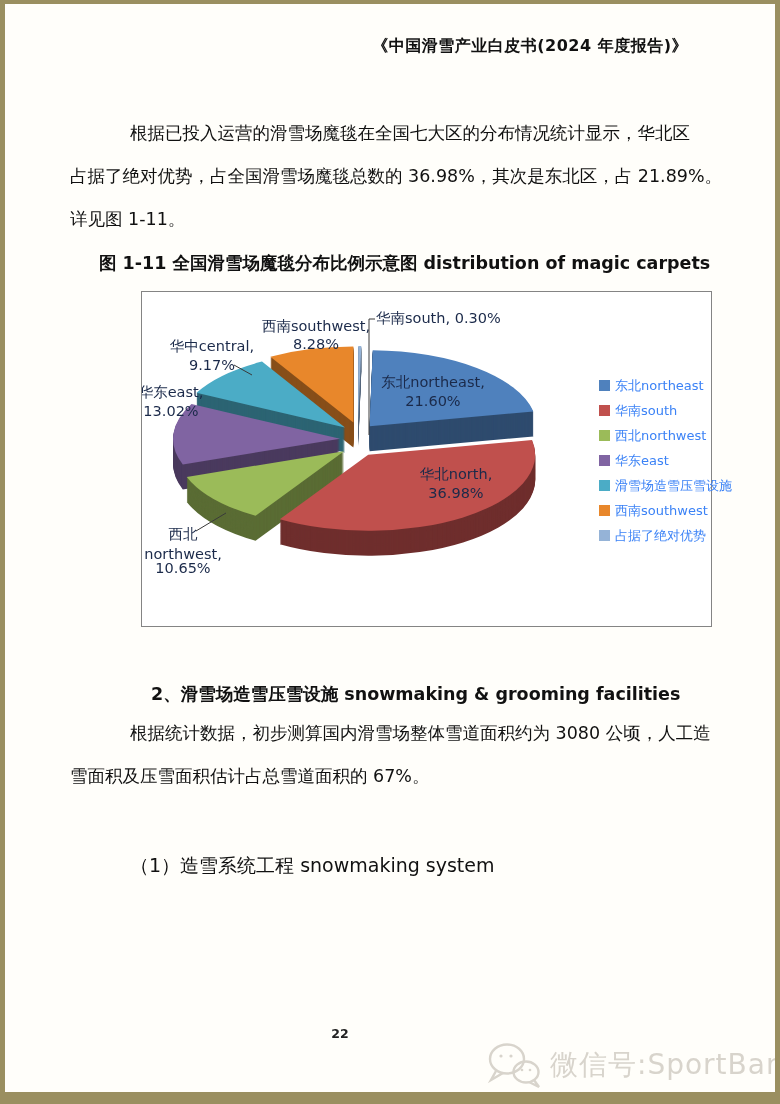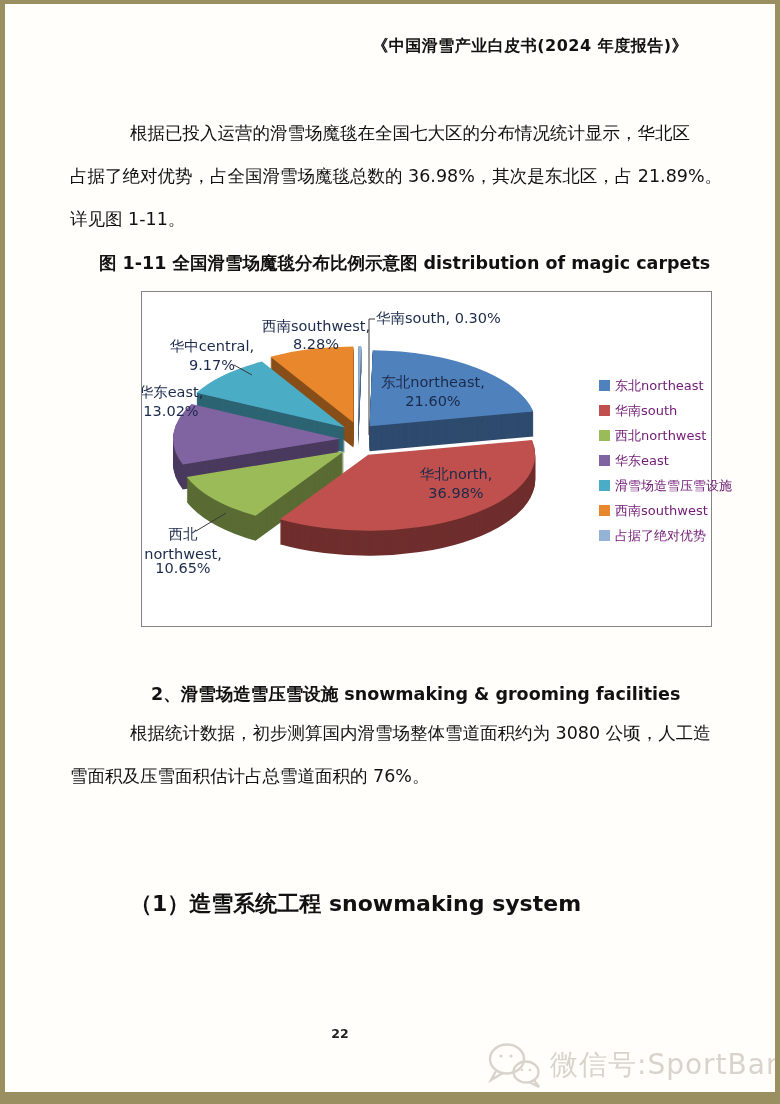"东北northeast" .li { color: #701a75 -> #3b82f6 }
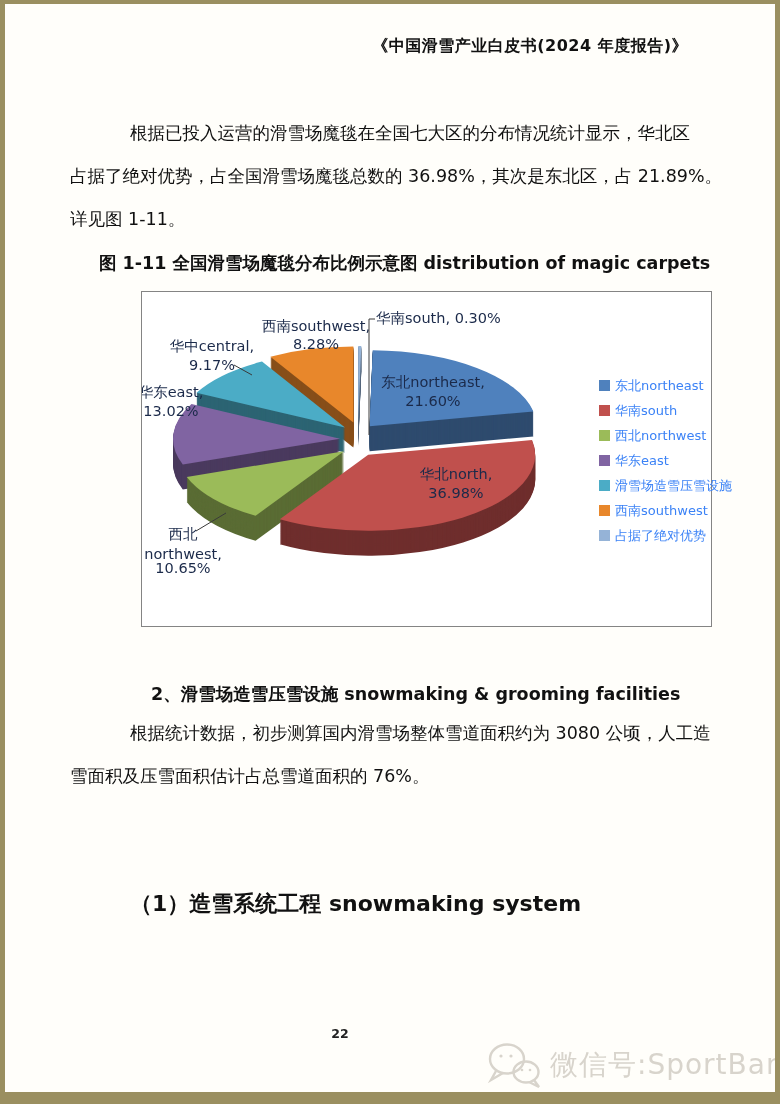"雪面积及压雪面积估计占总雪道面积的 76%。" div.line { text: 76% -> 67% }
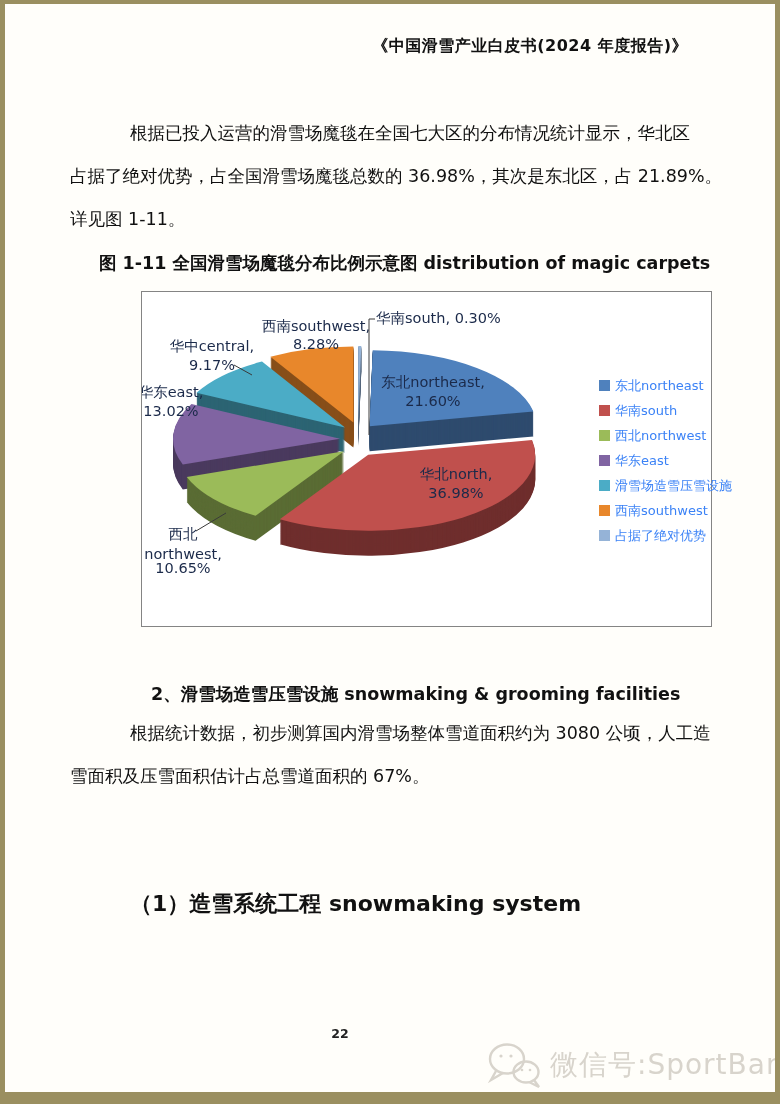"（1）造雪系统工程 snowmaking system" .h3 { font-size: 22px -> 19px; font-weight: 700 -> 400; margin-top: 36px -> none }
